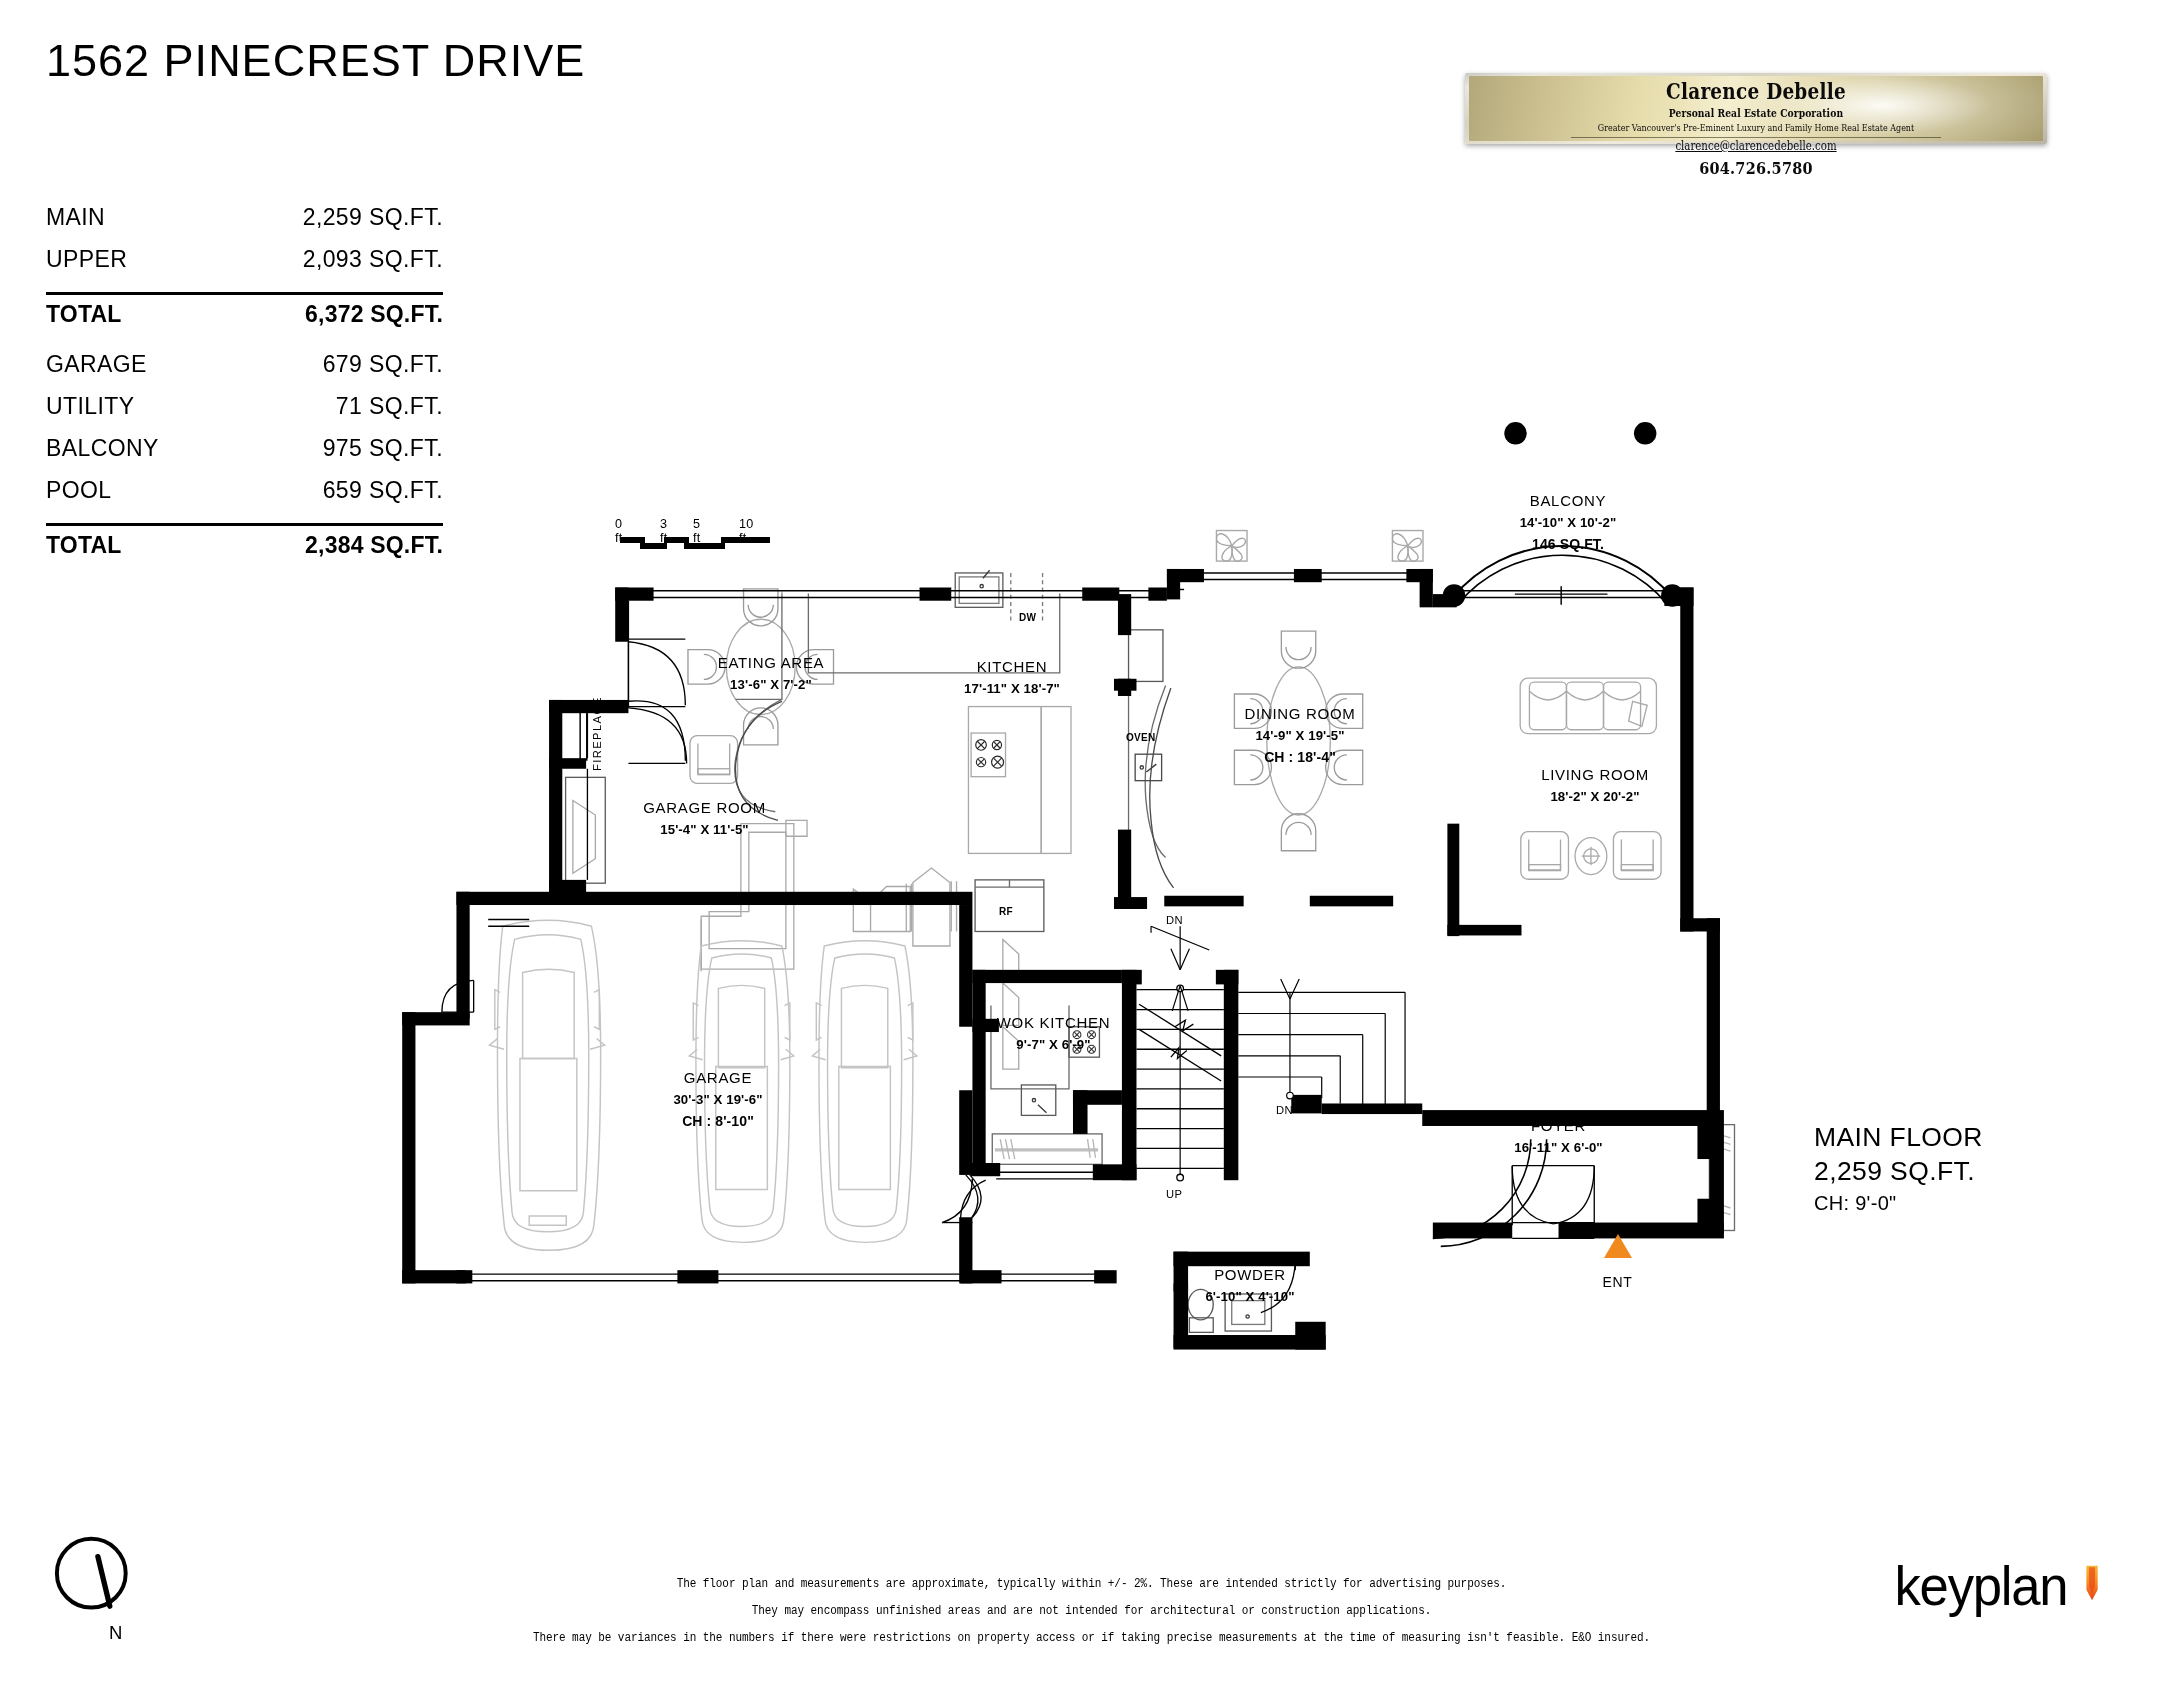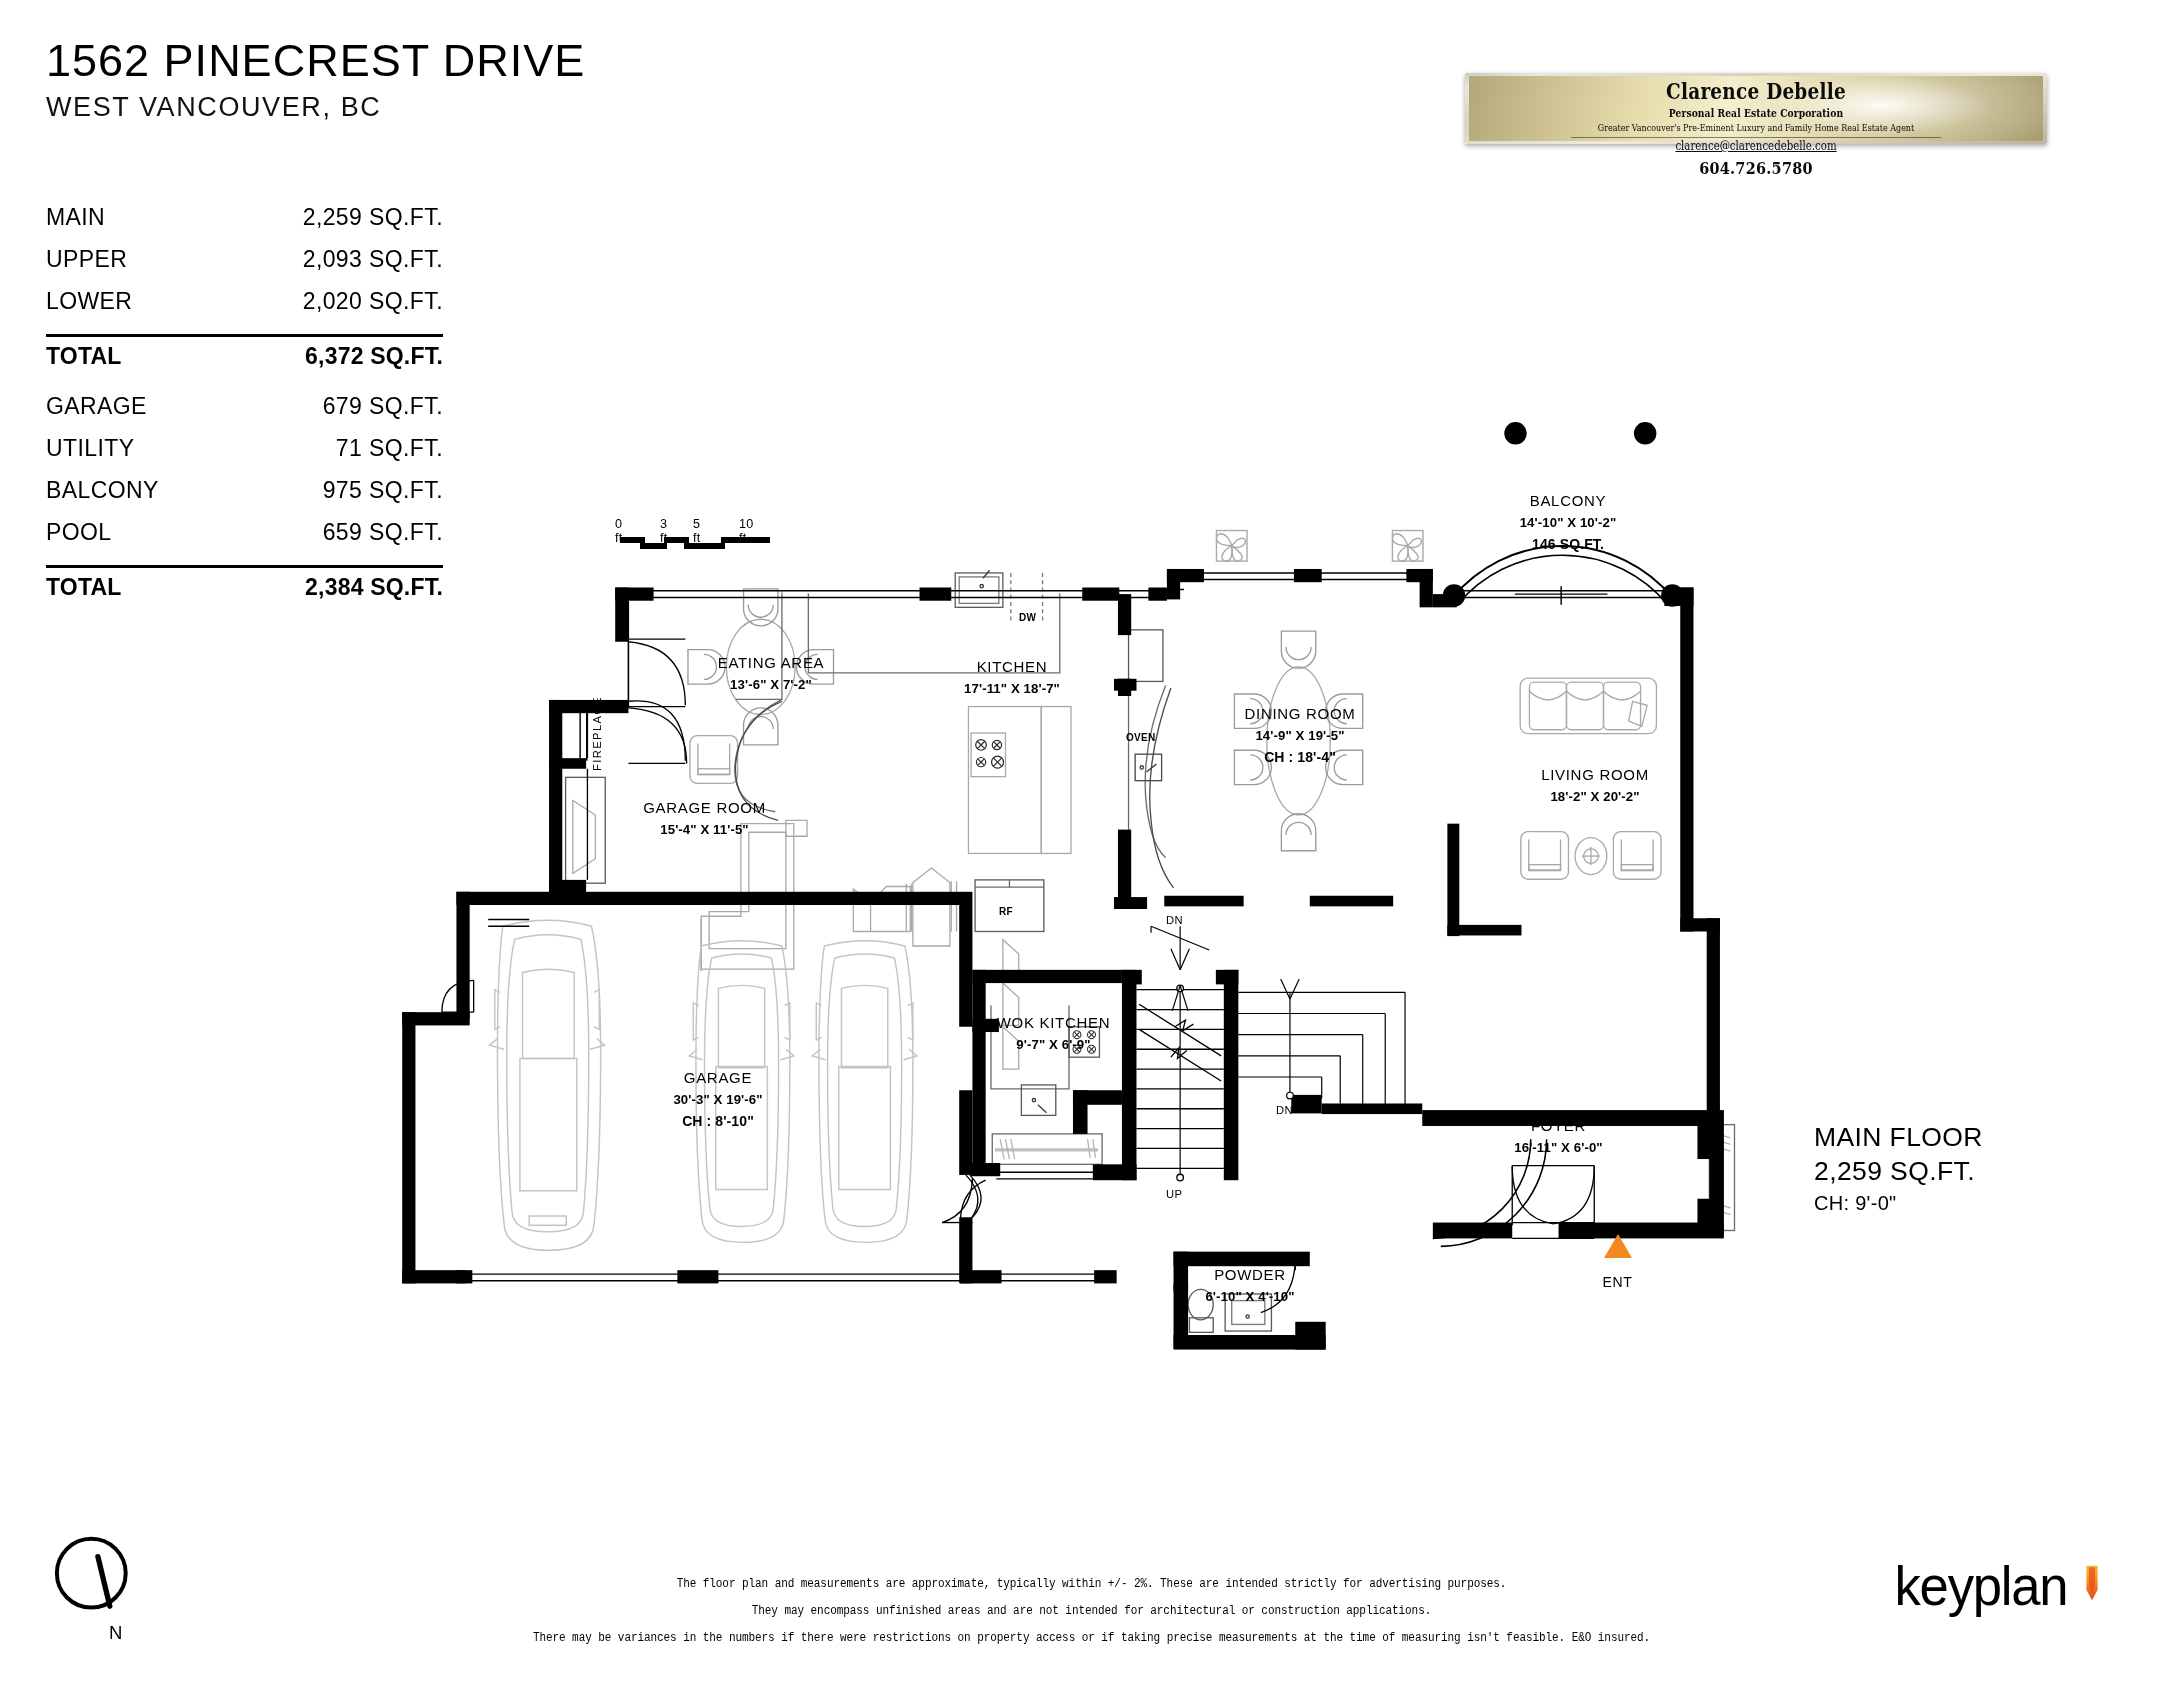"WEST VANCOUVER, BC" div { html: <div>WEST VANCOUVER, BC</div> -> none }
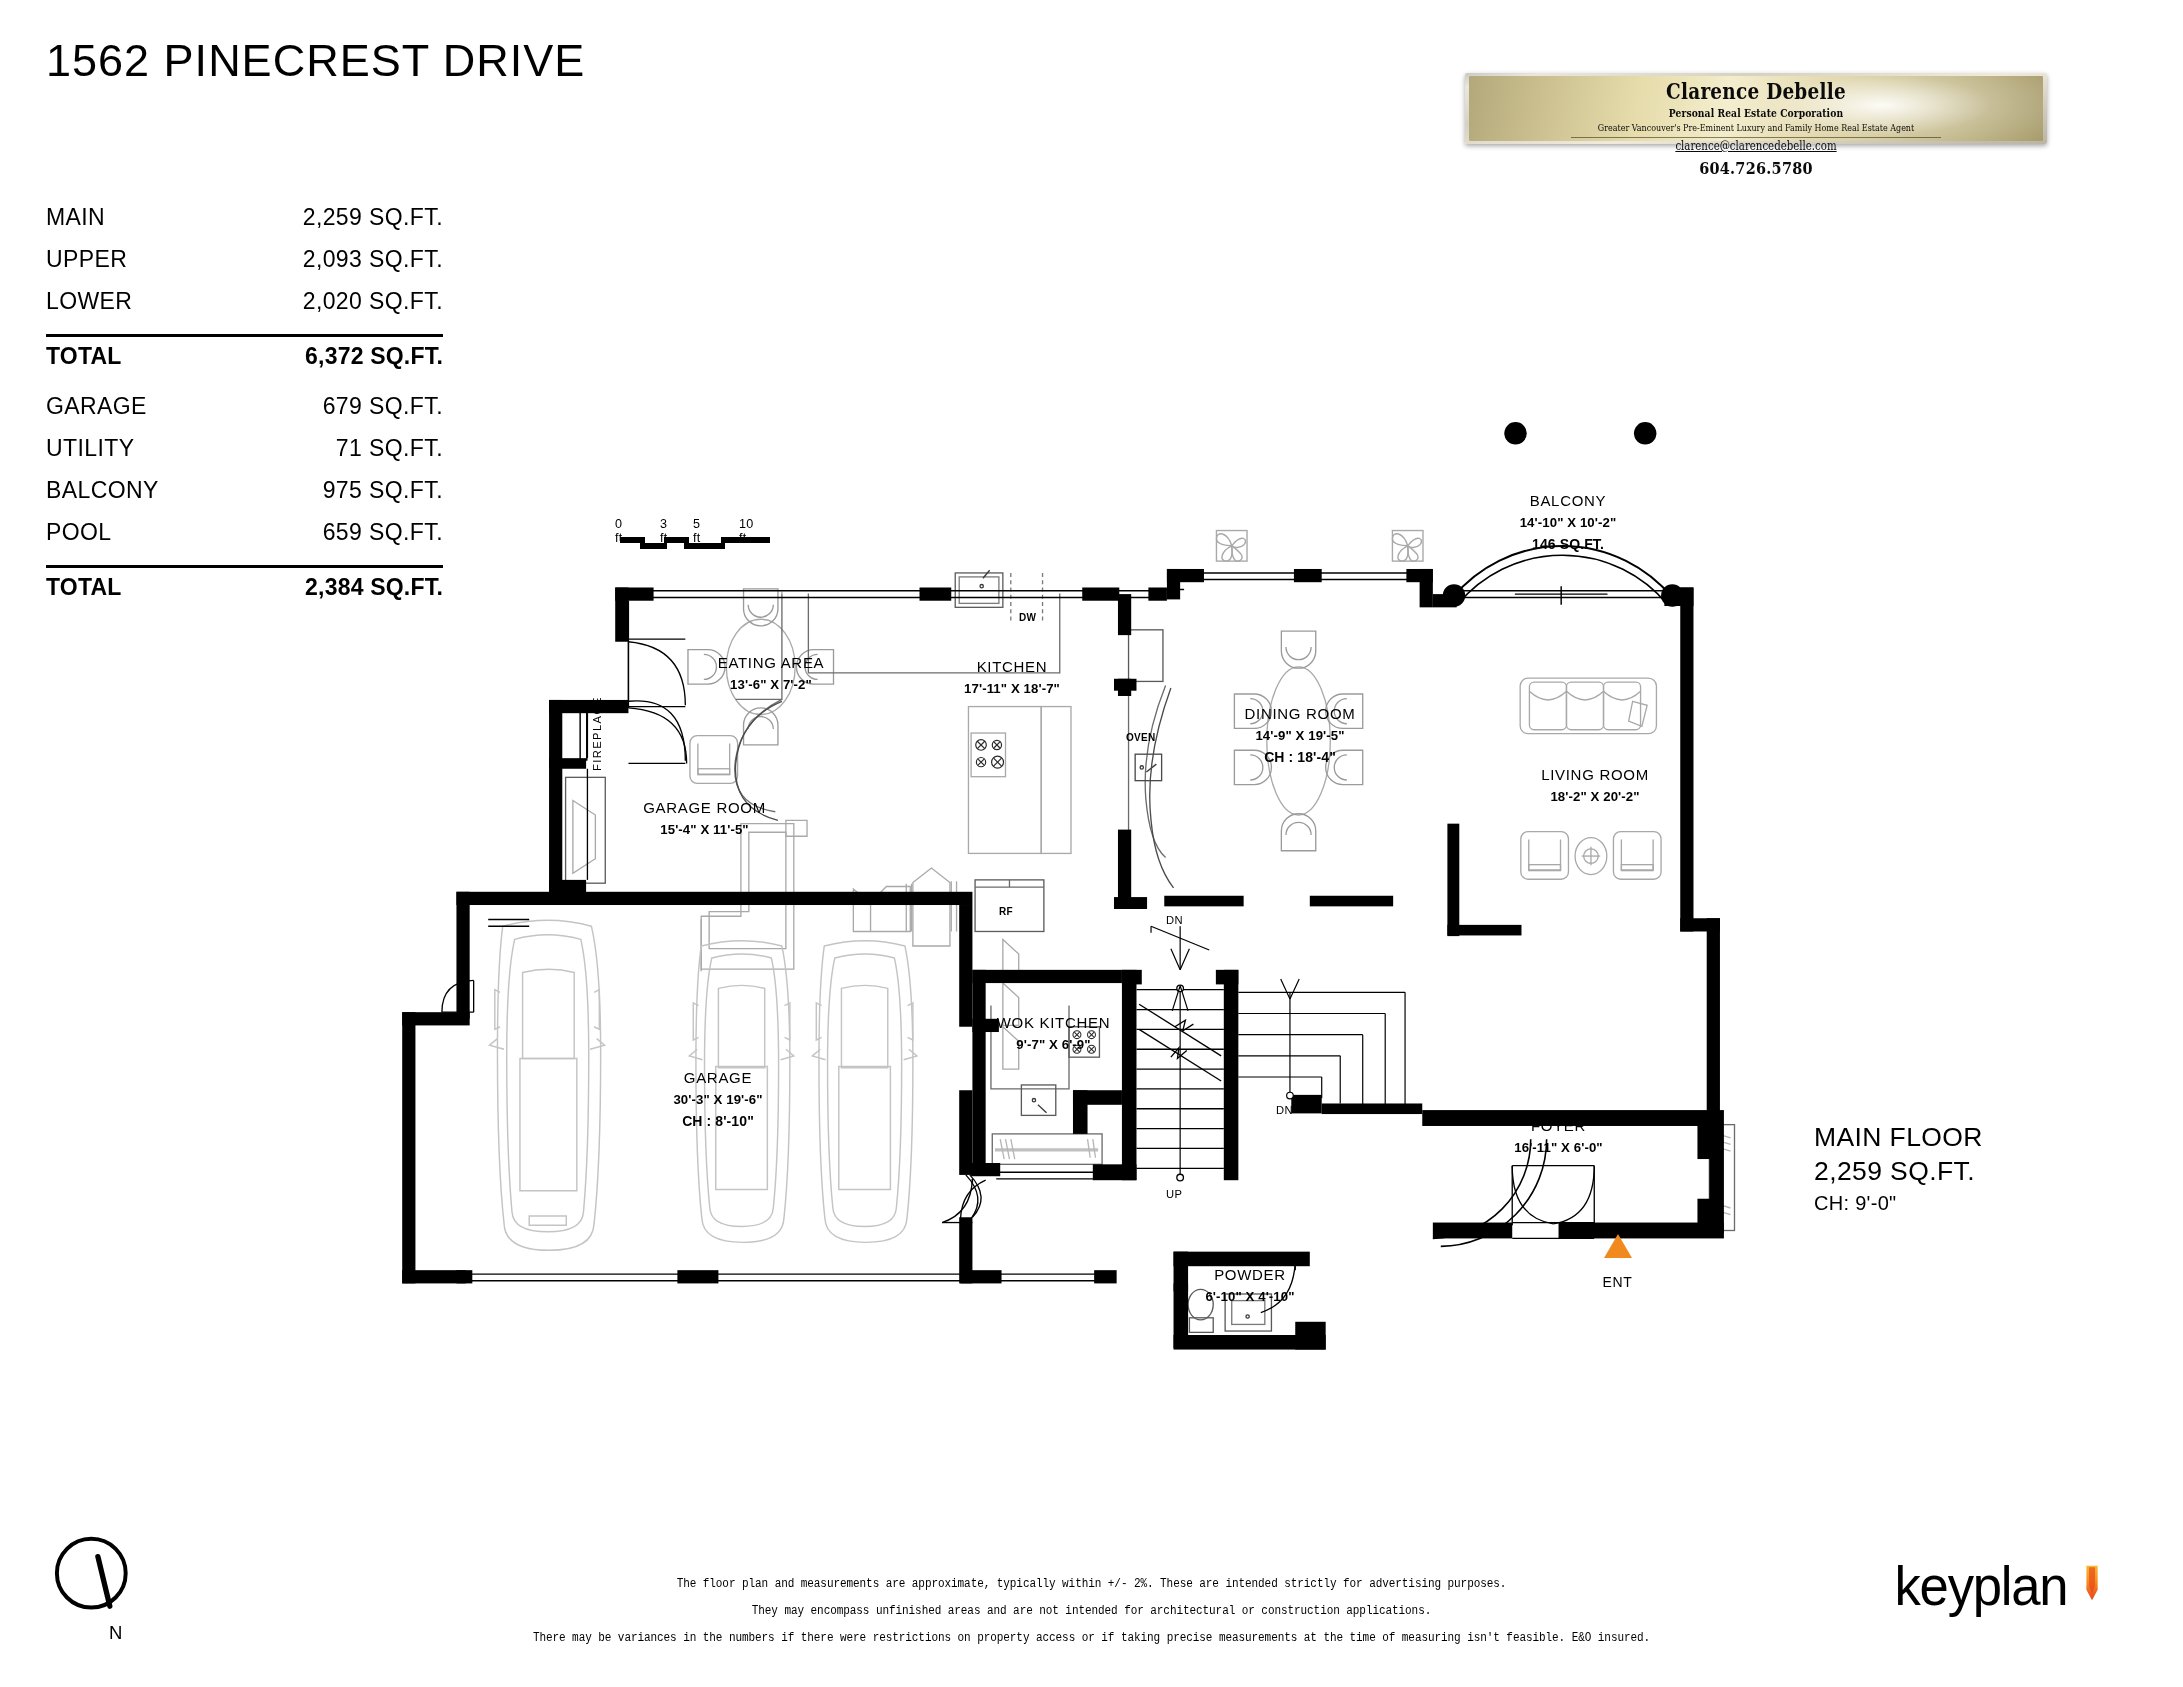"LOWER" div.area-row { html: <div> <span>LOWER</span> <span>2,020 SQ.FT.</span> </div> -> none }
